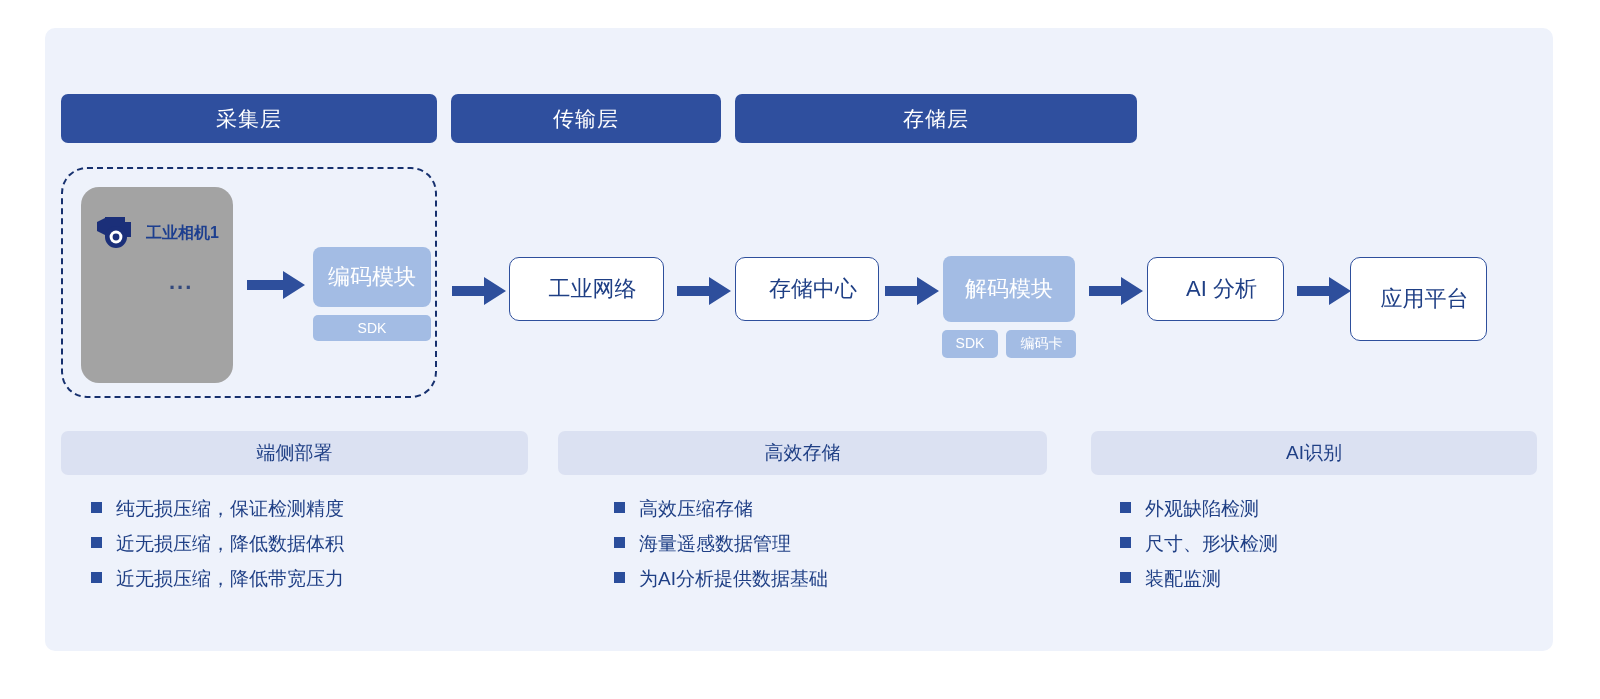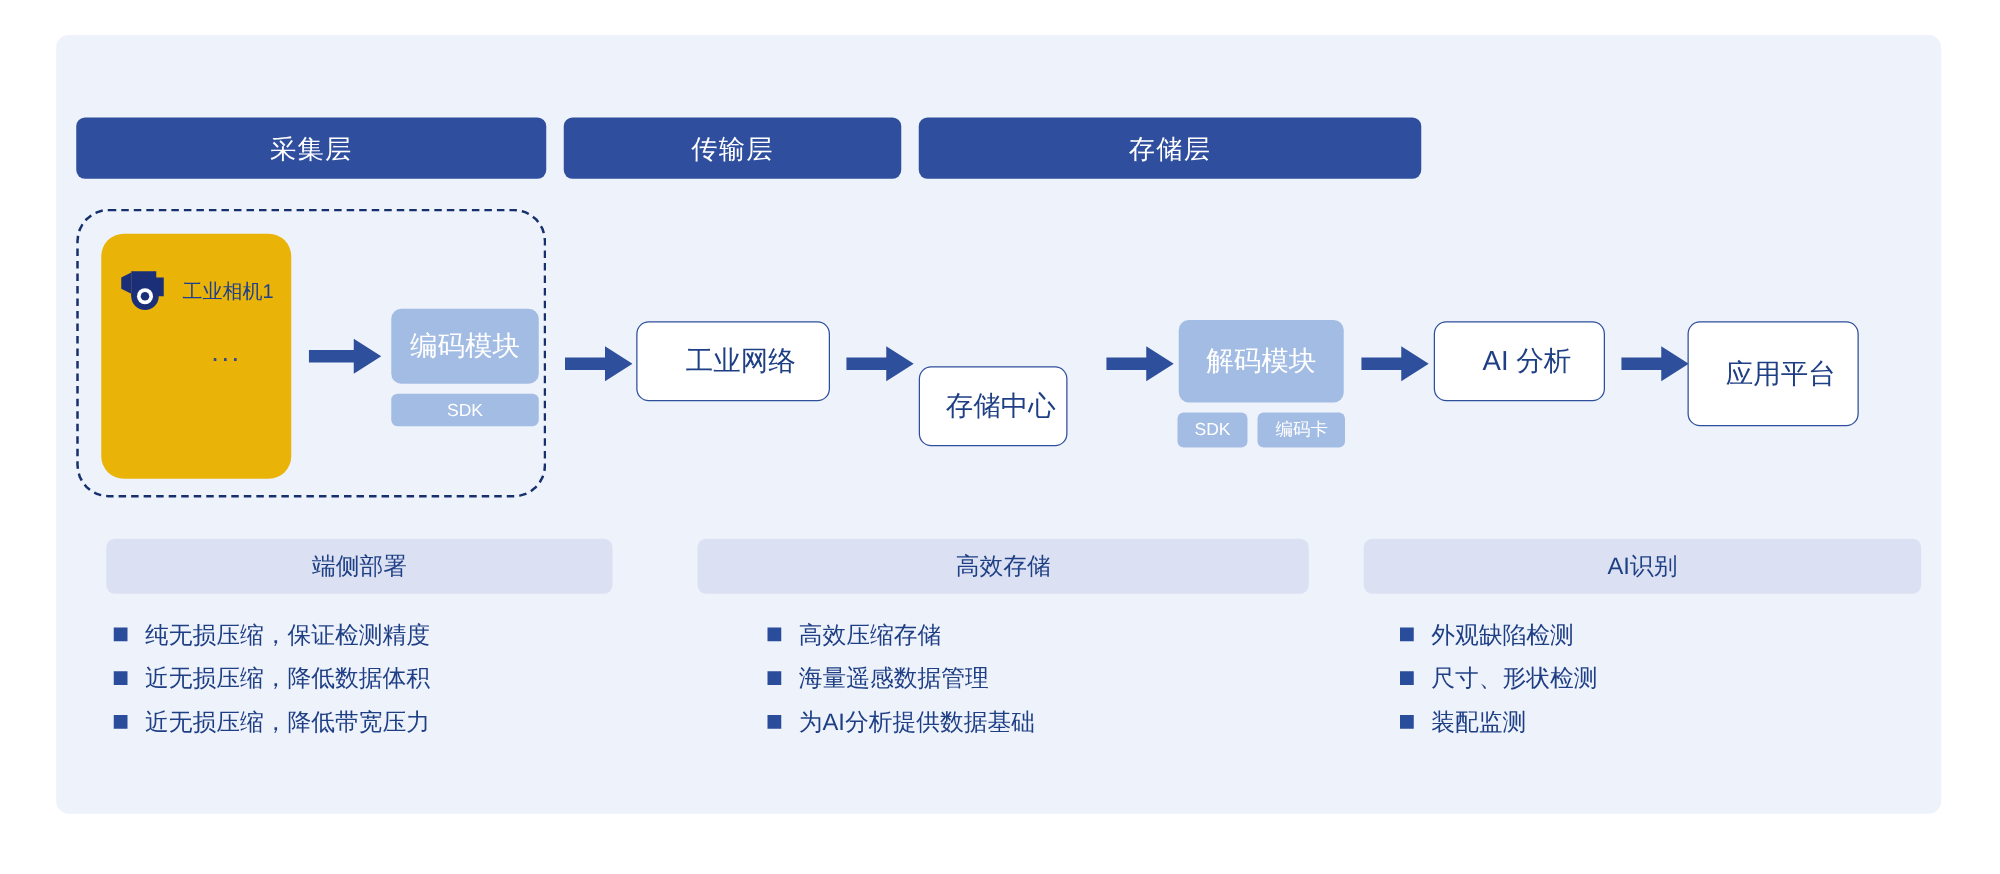"工业相机1" #camera-card { background: #eab308 -> #a3a3a3; font-weight: none -> bold }
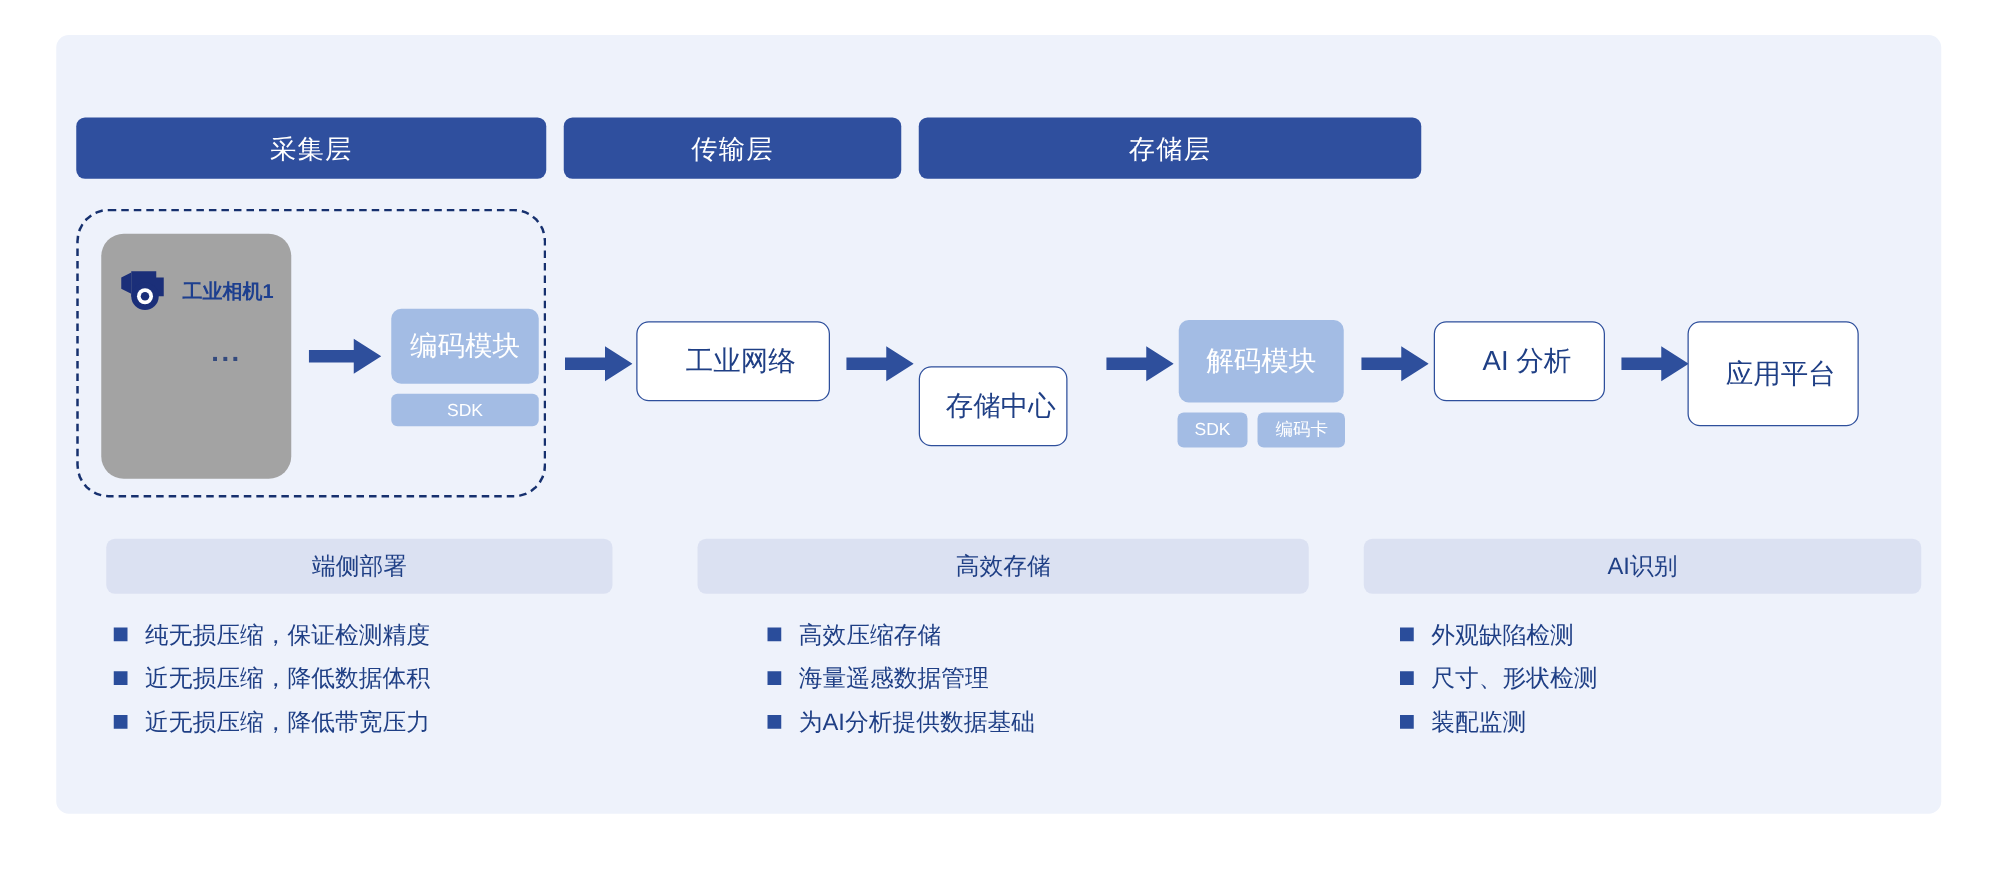"存储中心" div.flow-box { margin-top: 36px -> none; width: 119px -> 144px }
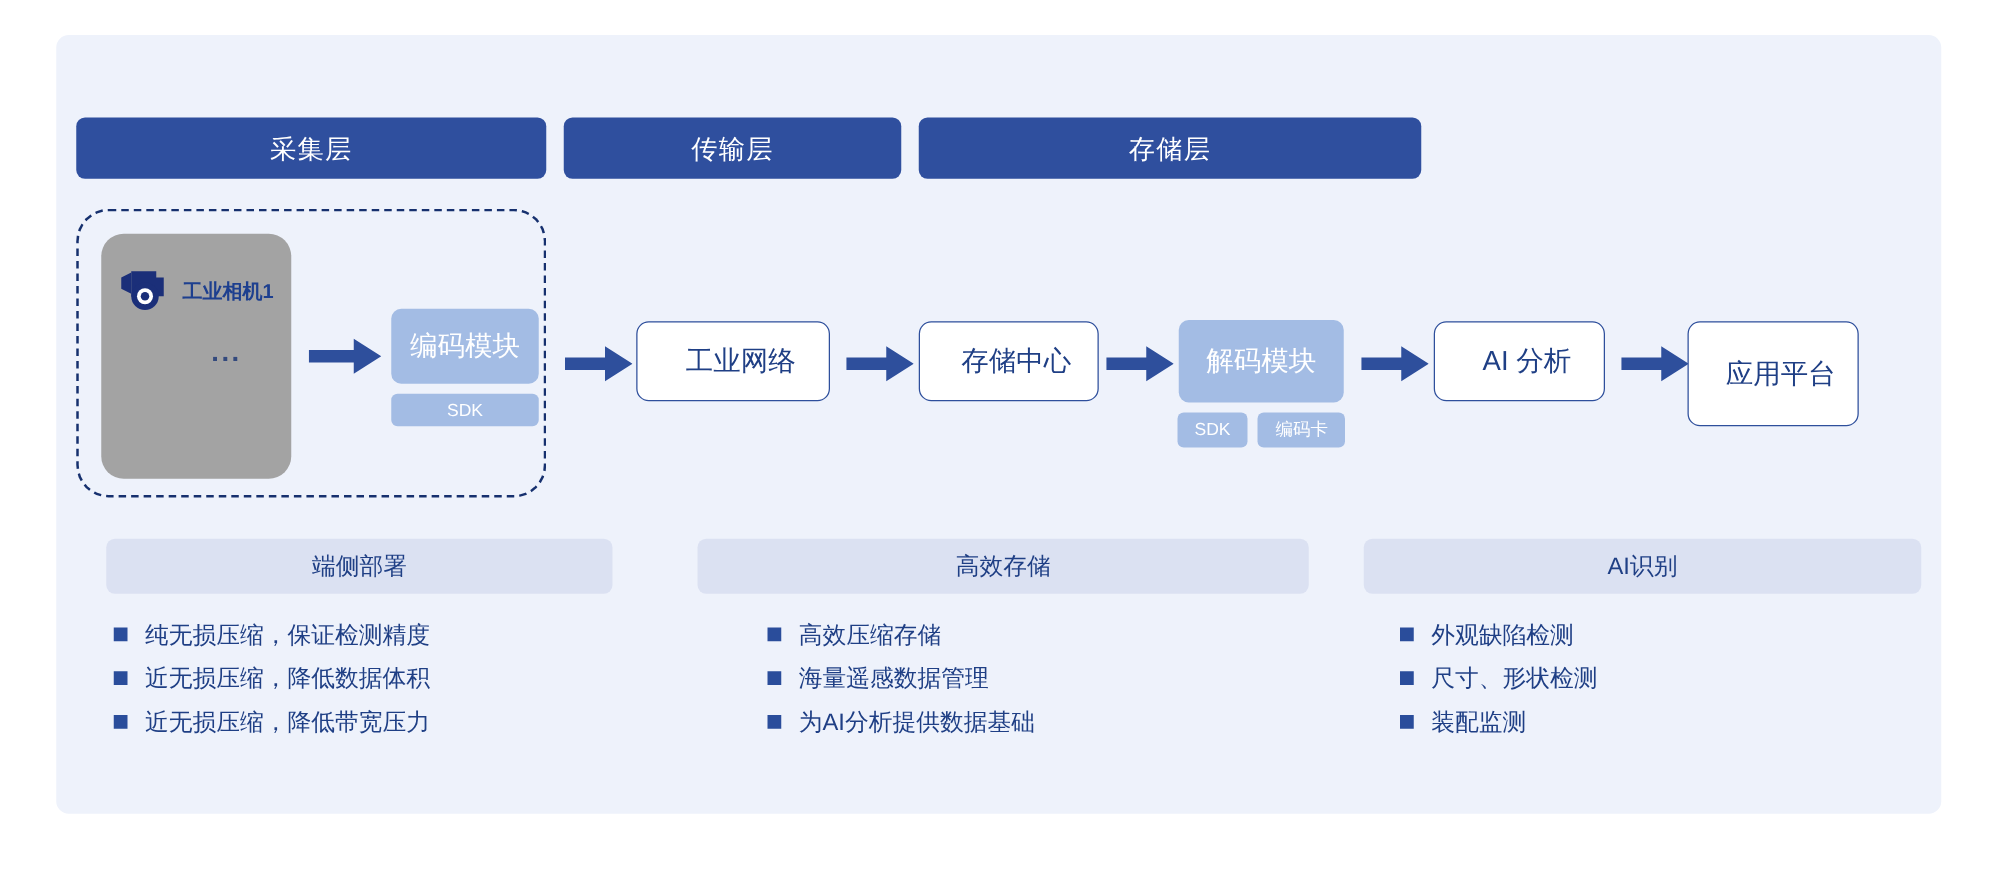"端侧部署" div.section-bar { margin-left: 24px -> none; width: 405px -> 467px }
